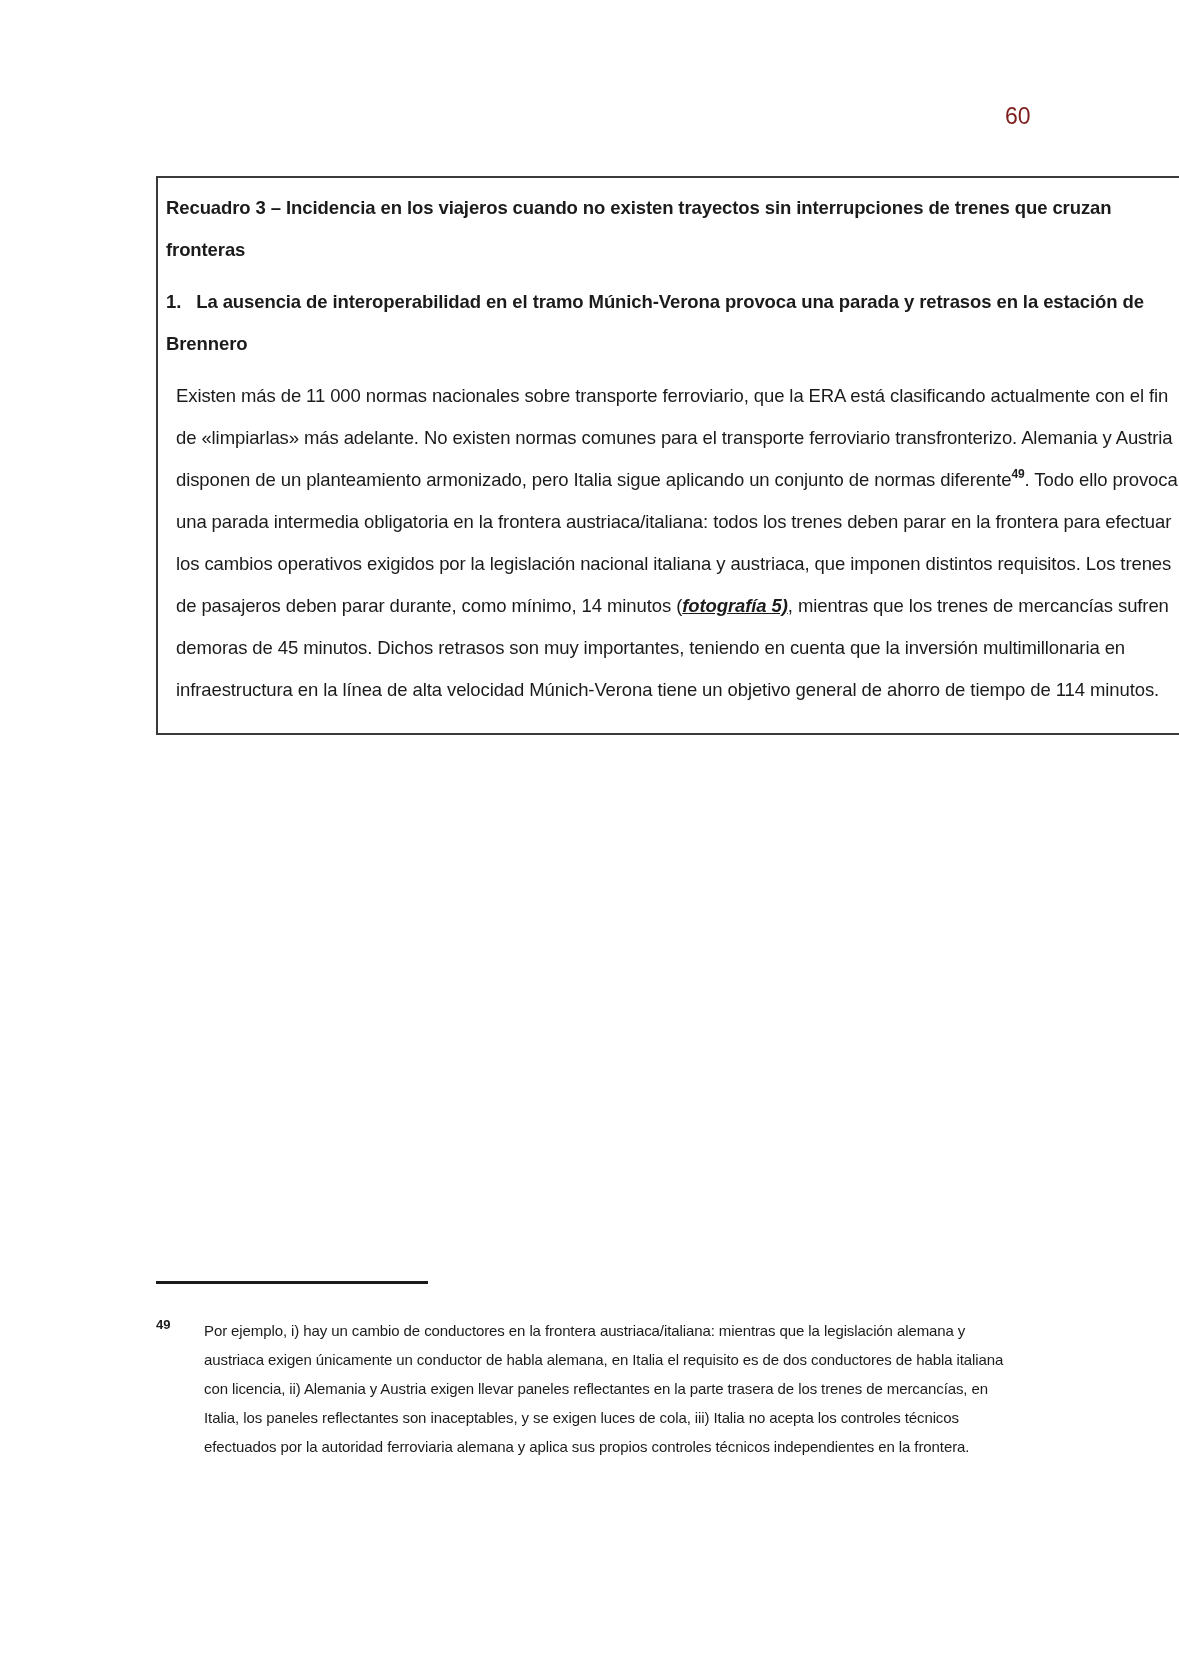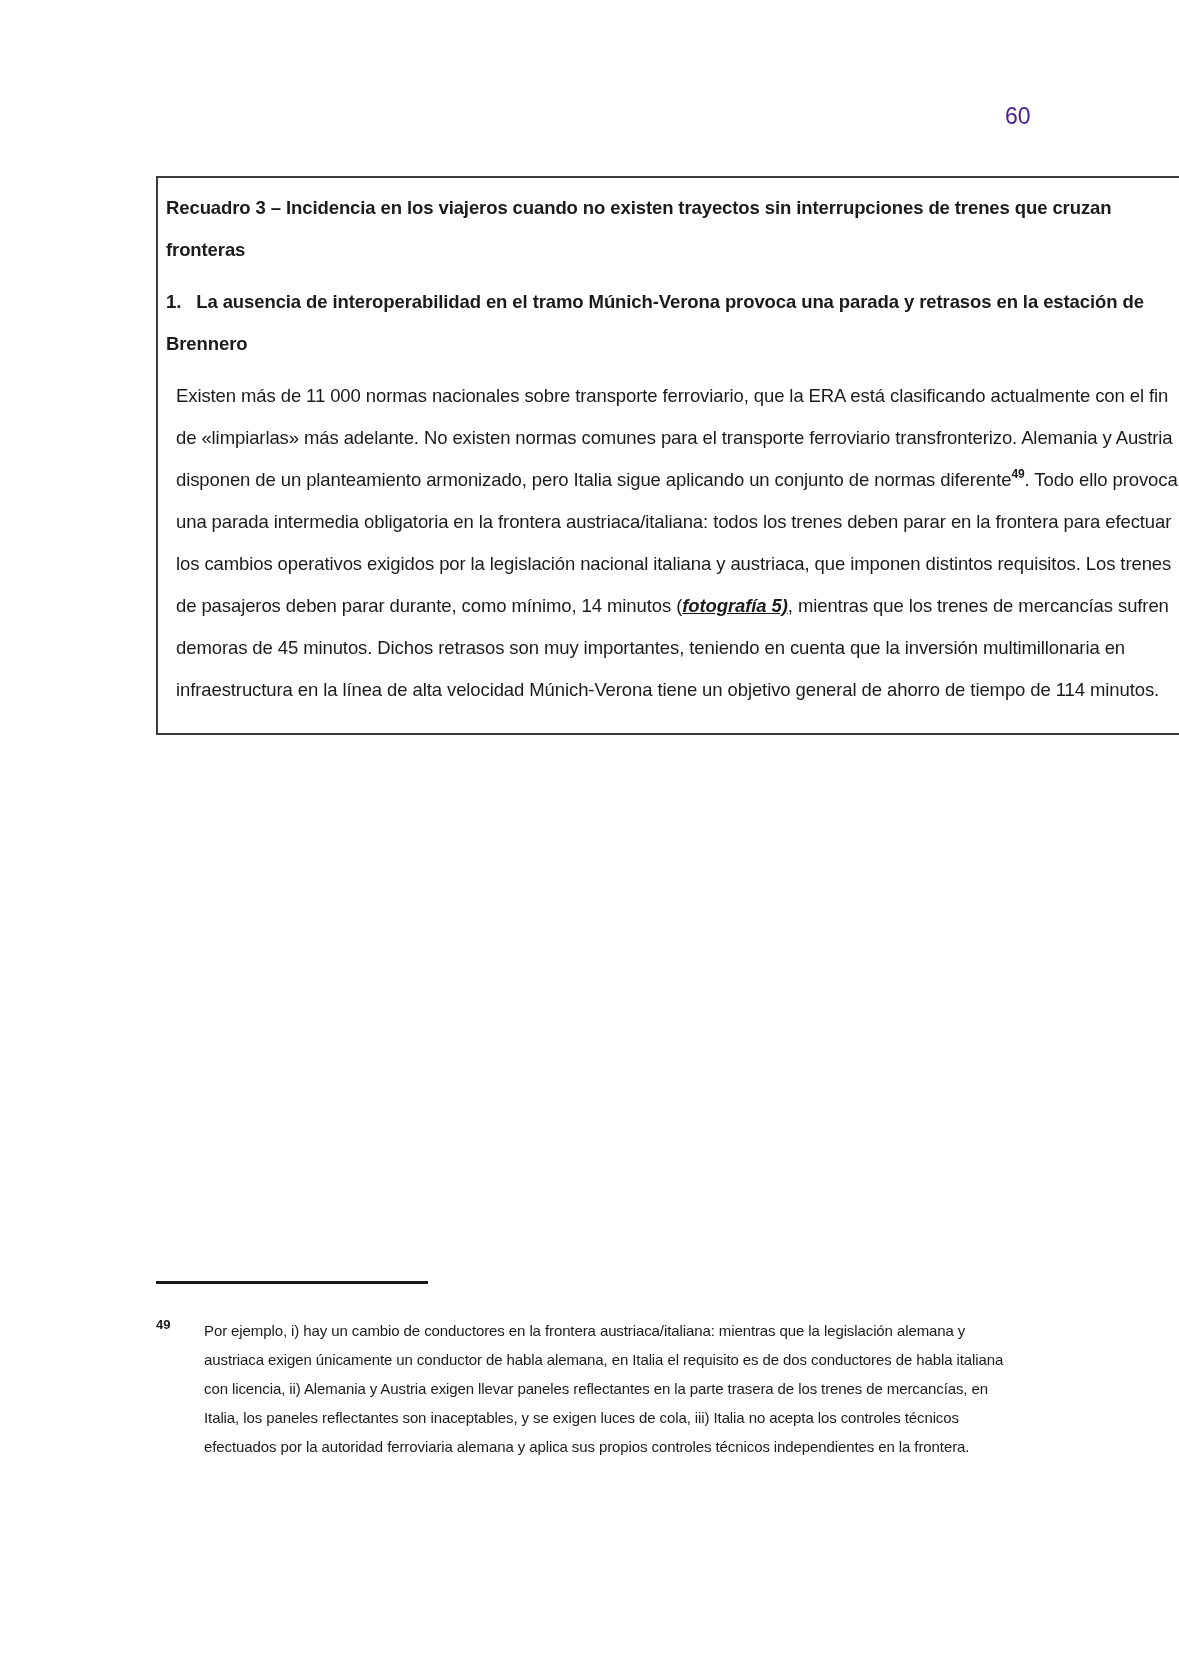"60" .page-number { color: #4c1d95 -> #7f1d1d }
